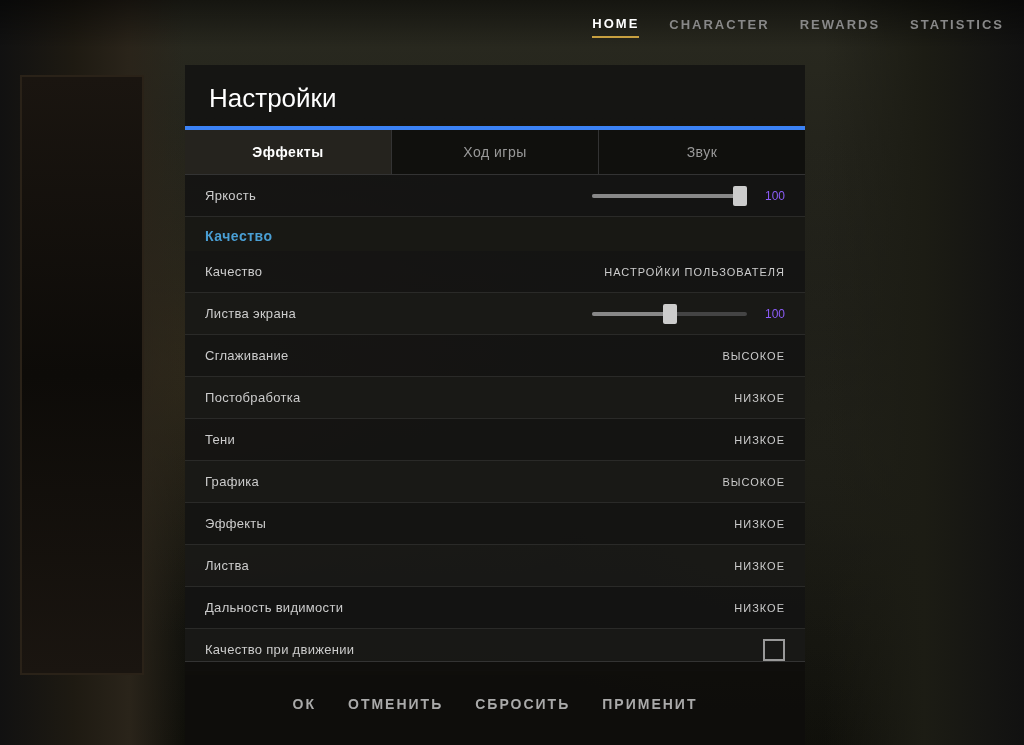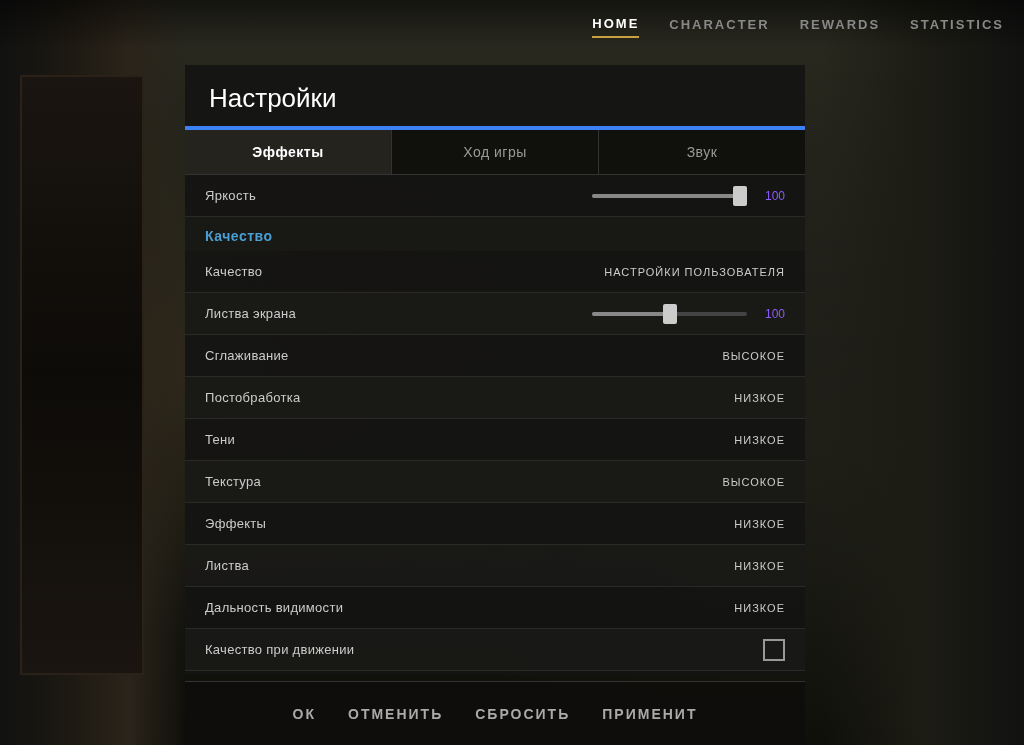"Текстура" span.setting-label { text: Текстура -> Графика }
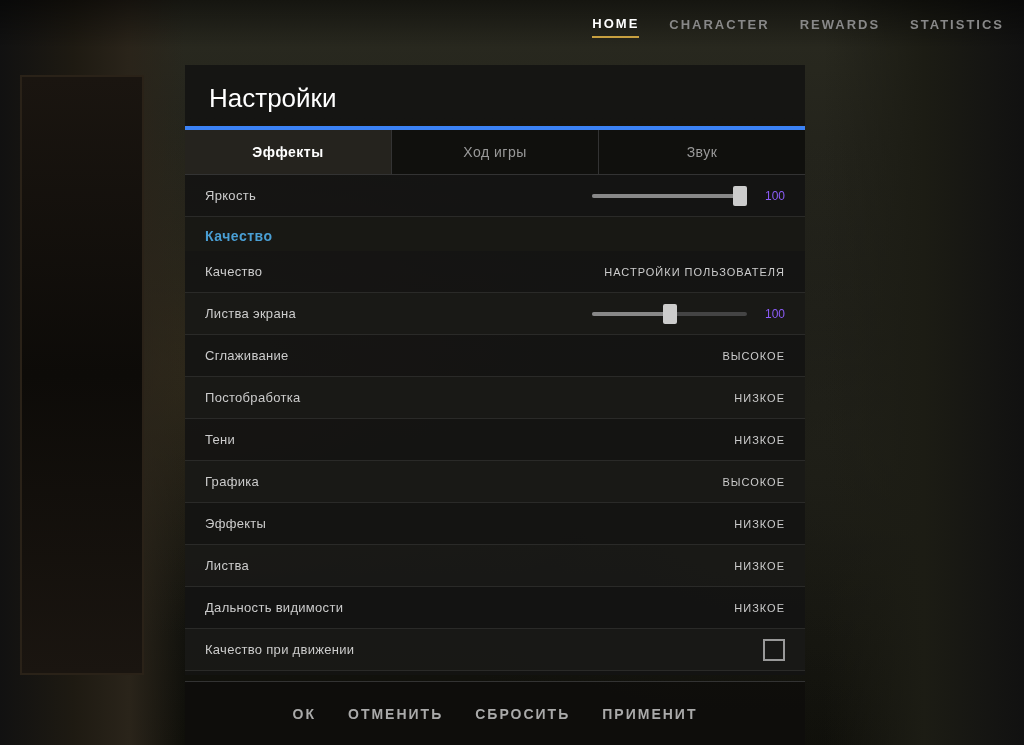"ОК" .bottom-bar { height: 64px -> 84px }
